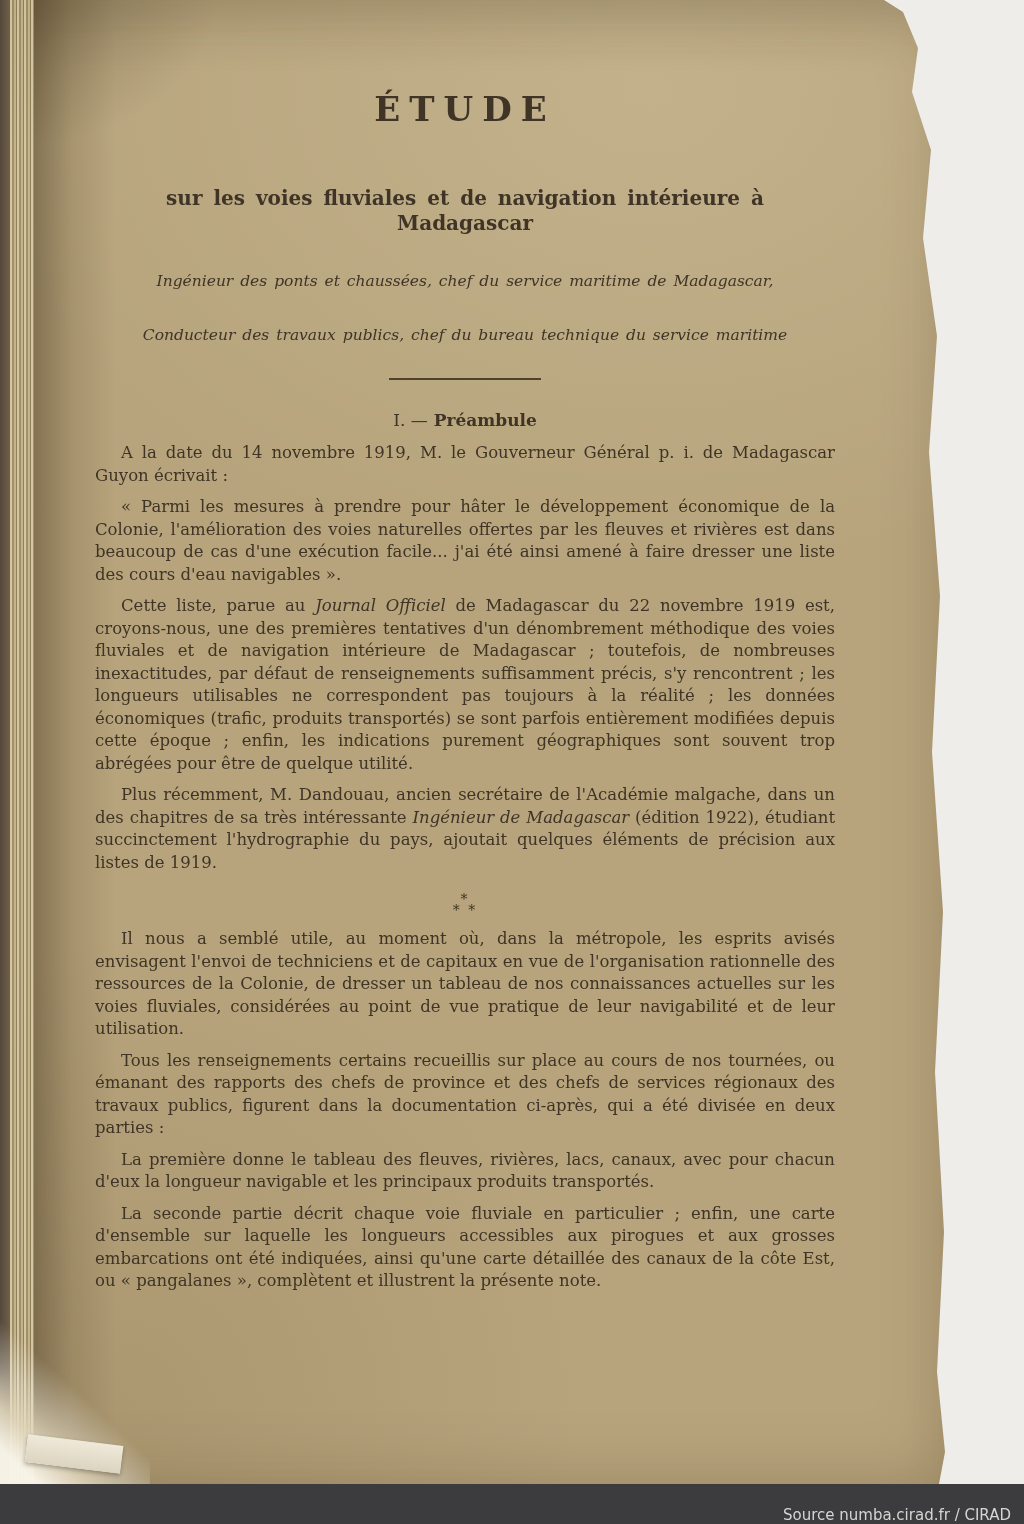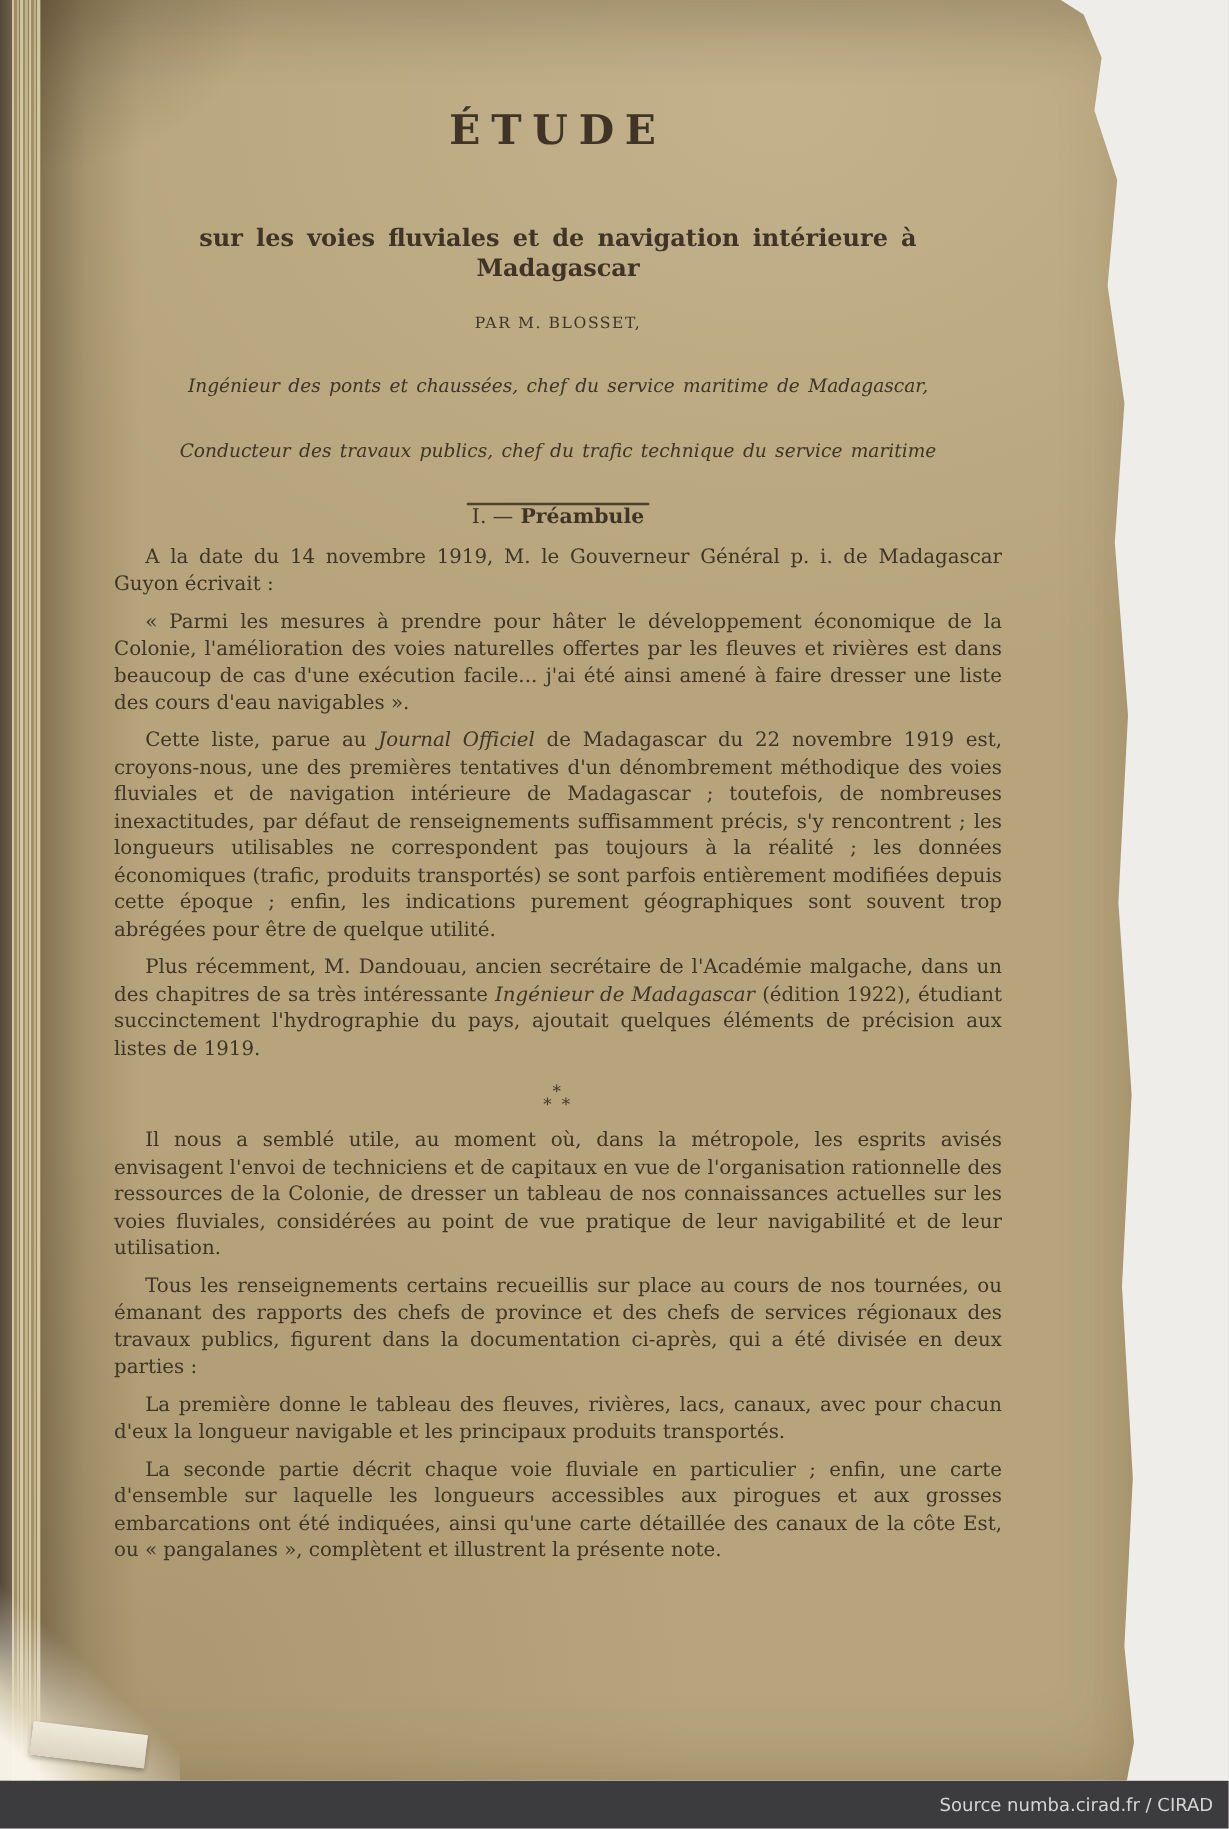"PAR M. BLOSSET," div.byline { html: <div>PAR M. BLOSSET,</div> -> none }
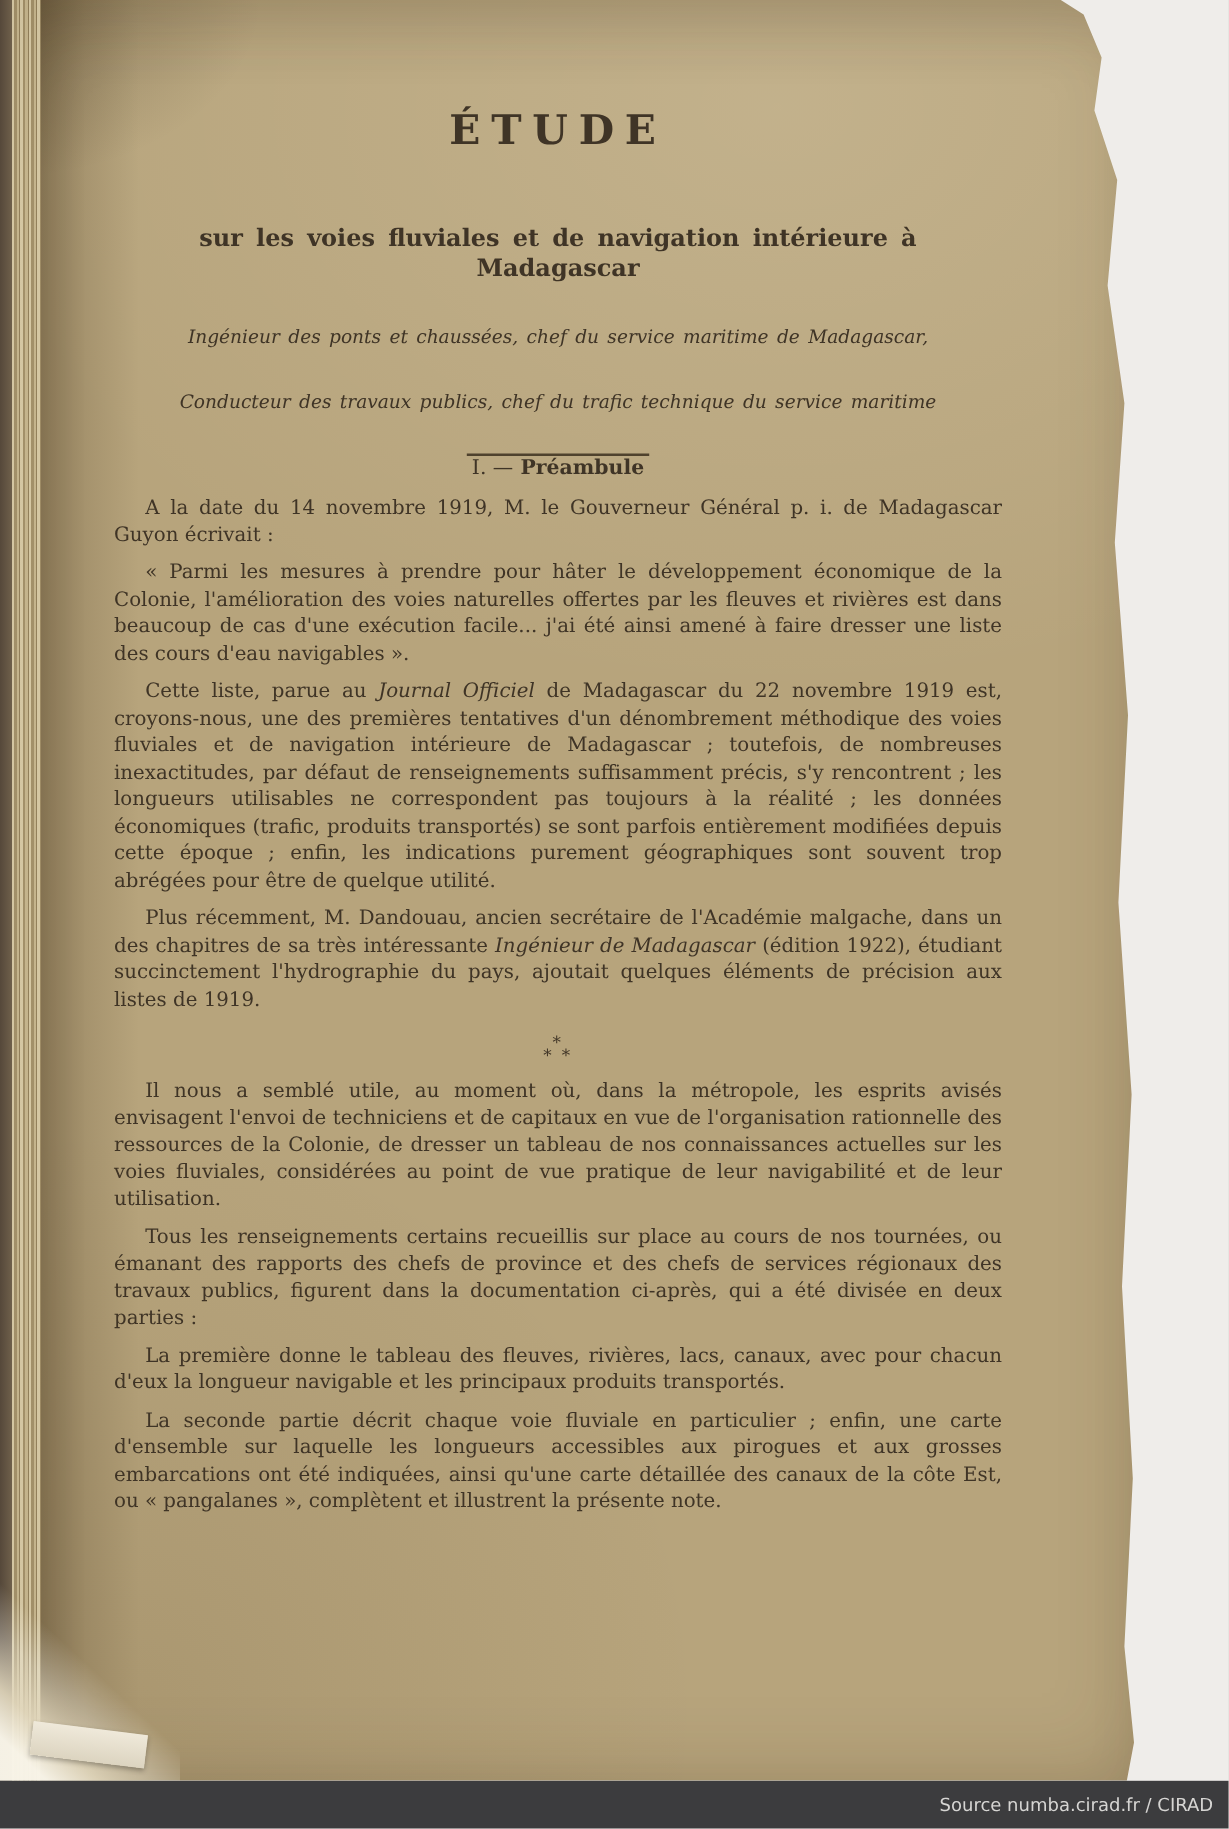"Conducteur des travaux publics, chef" div.role { text: trafic -> bureau }
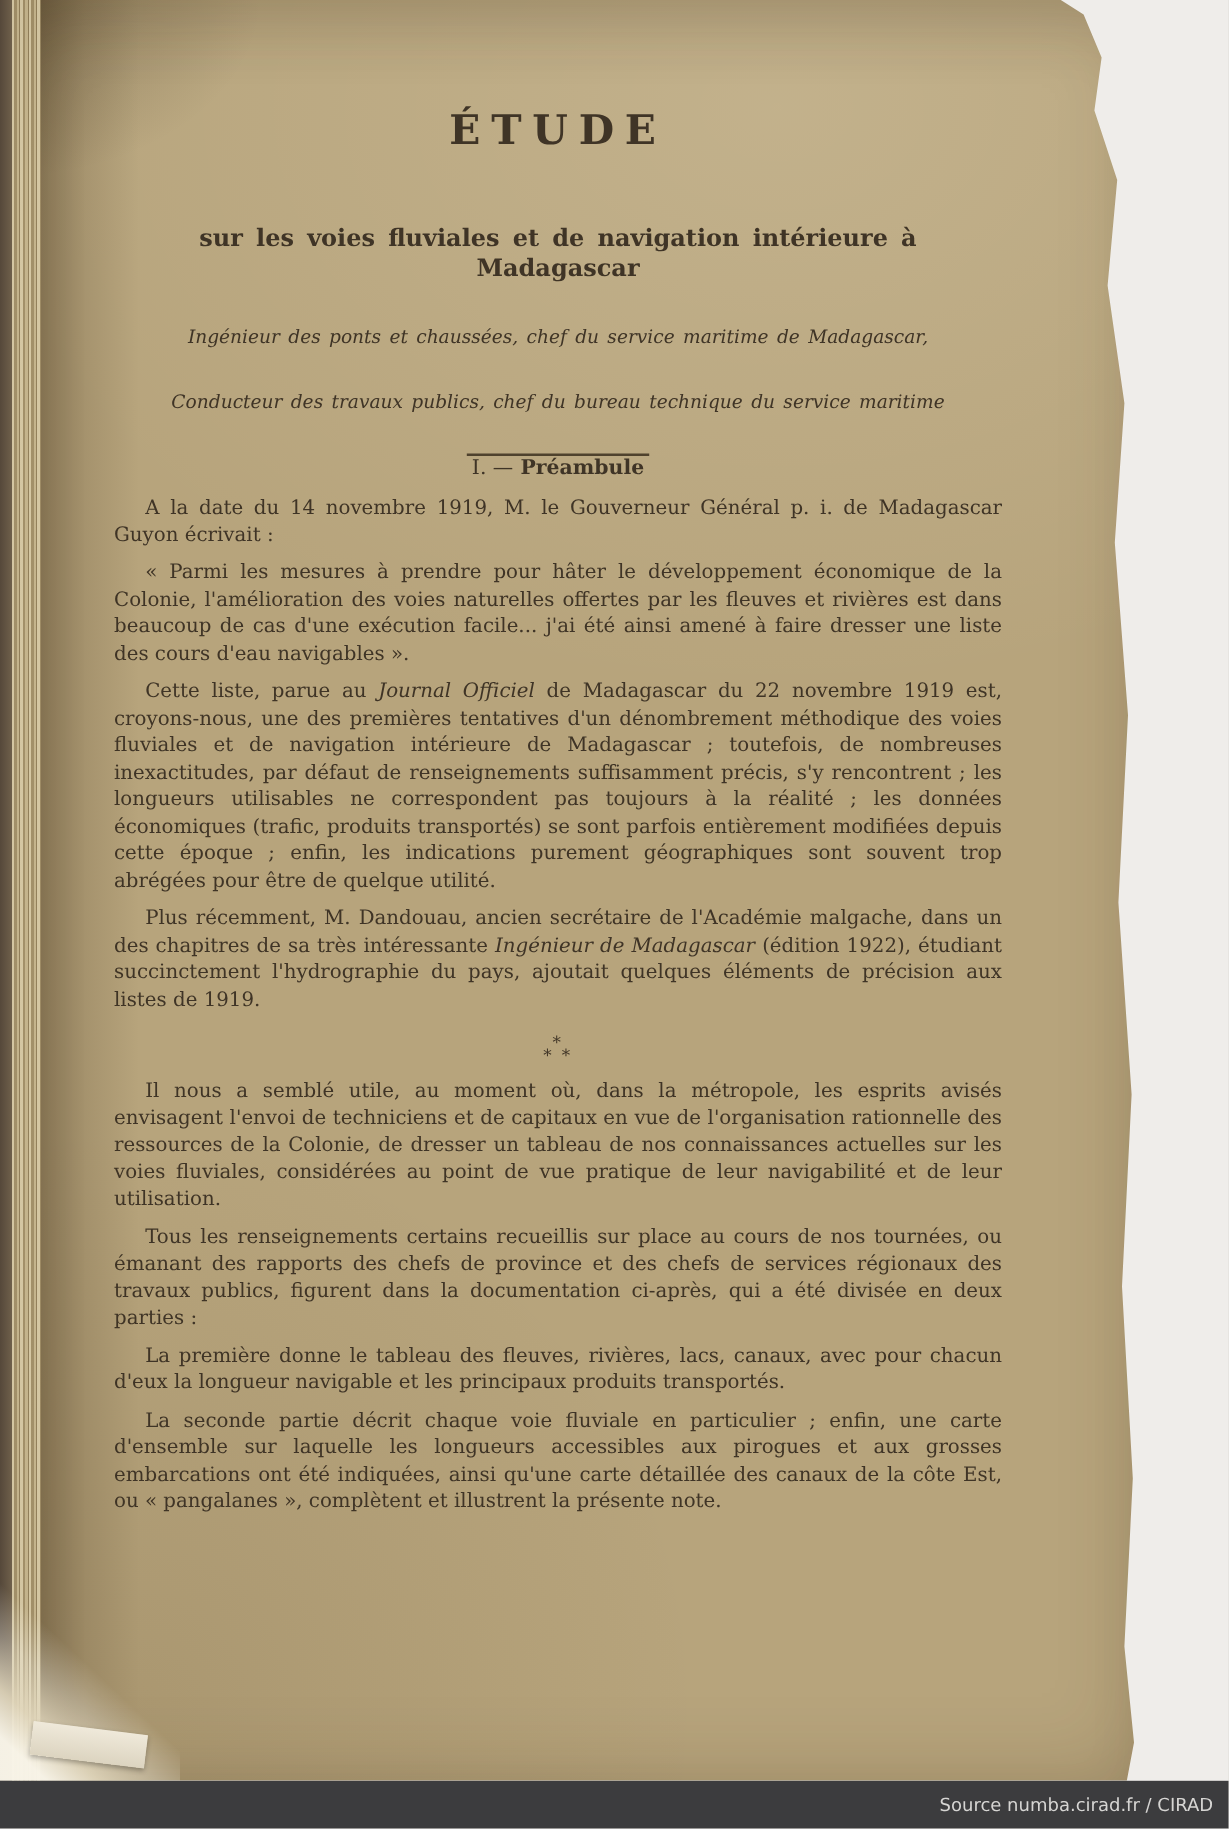"I. — Préambule" .heading { margin-top: none -> 30px }
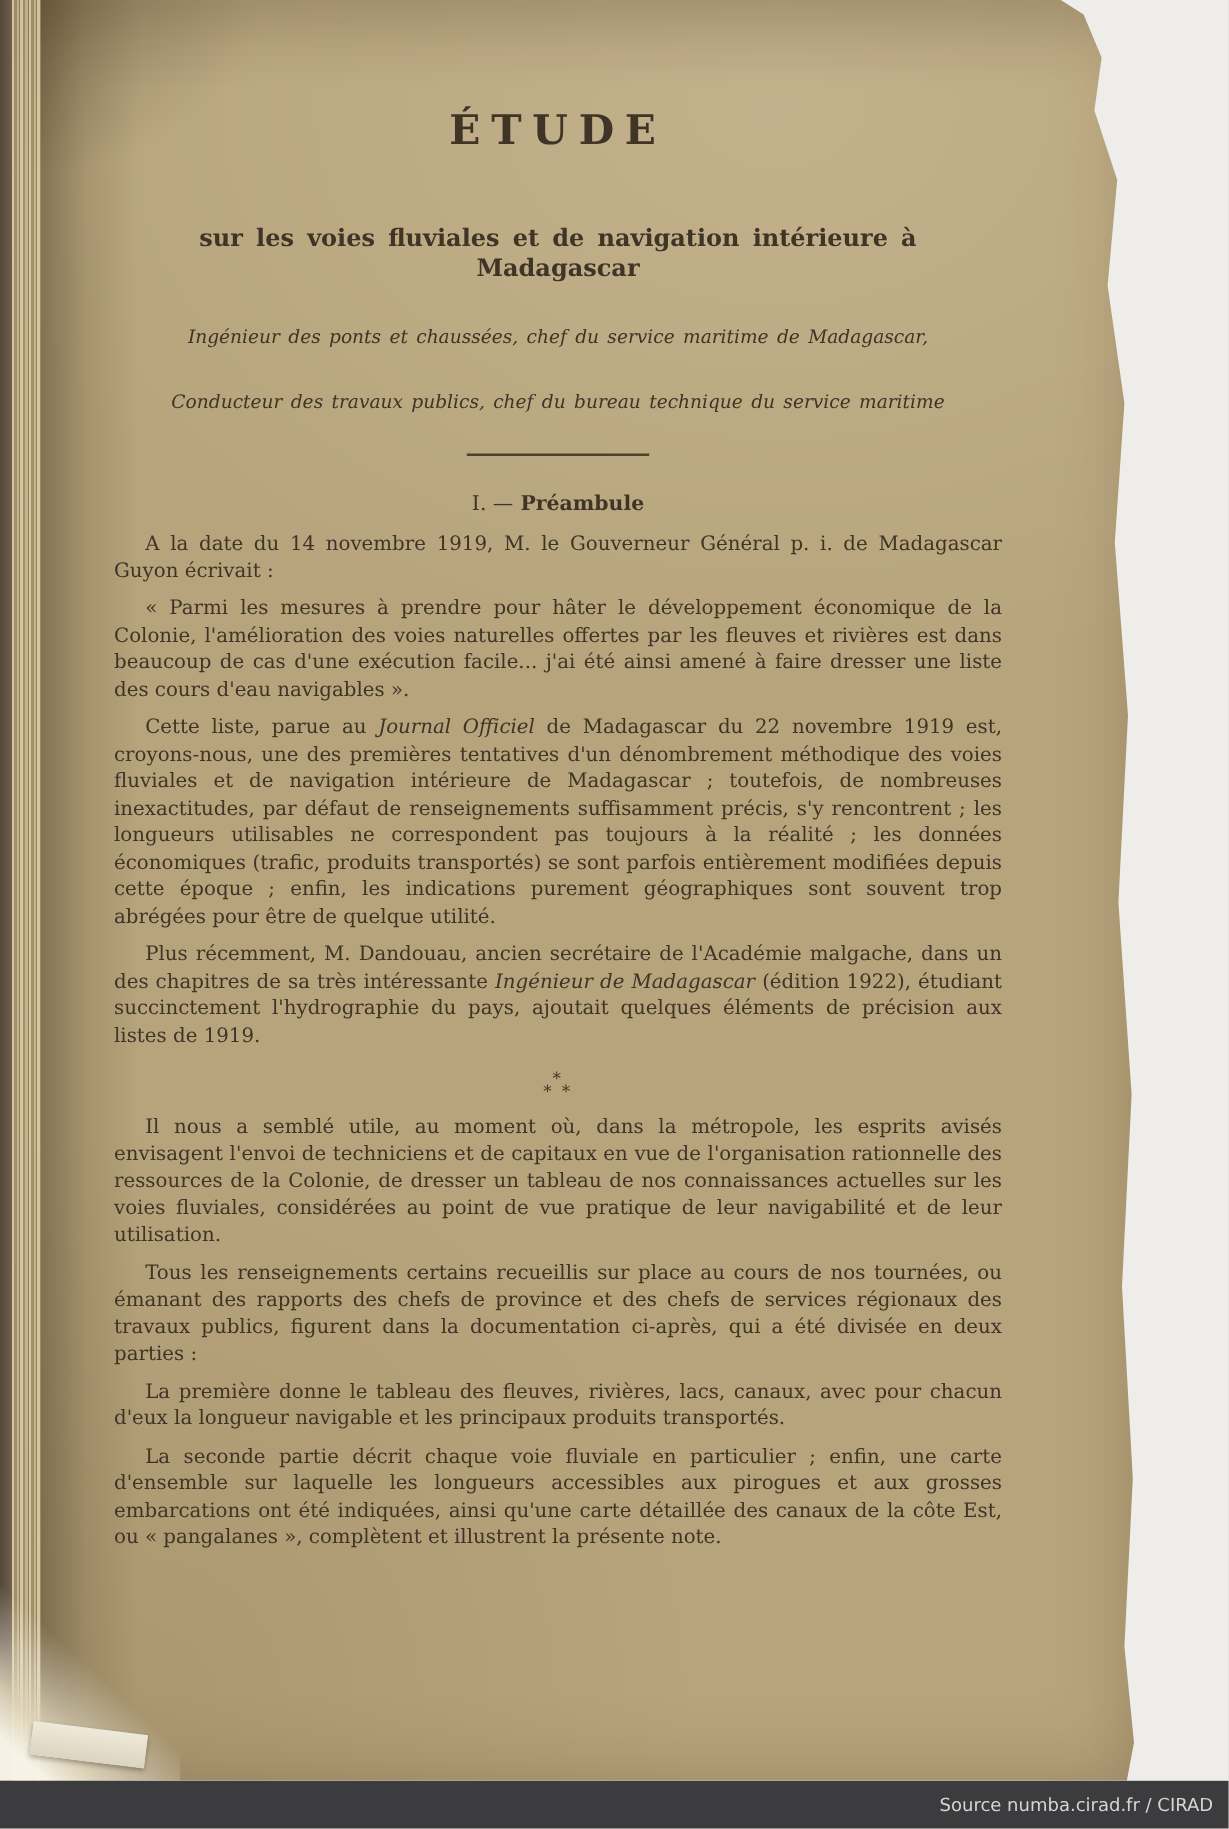"Source numba.cirad.fr / CIRAD" .footer-bar { align-items: center -> flex-end }
